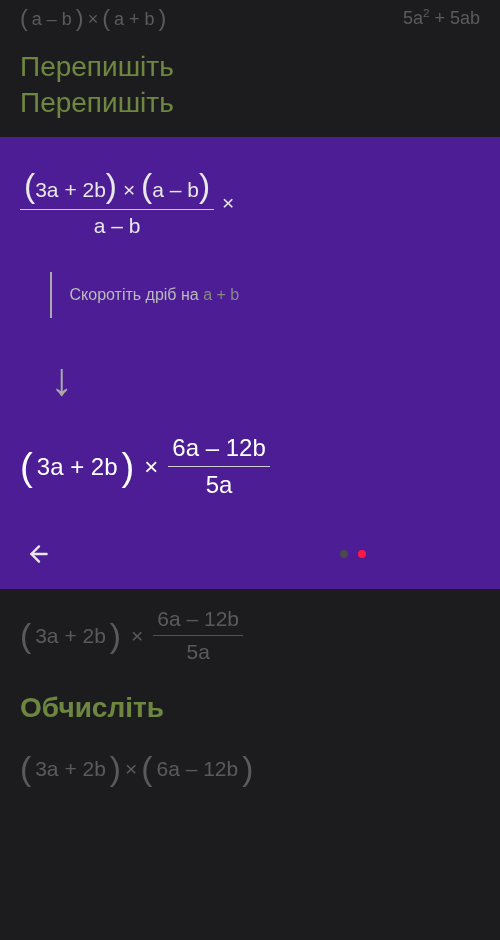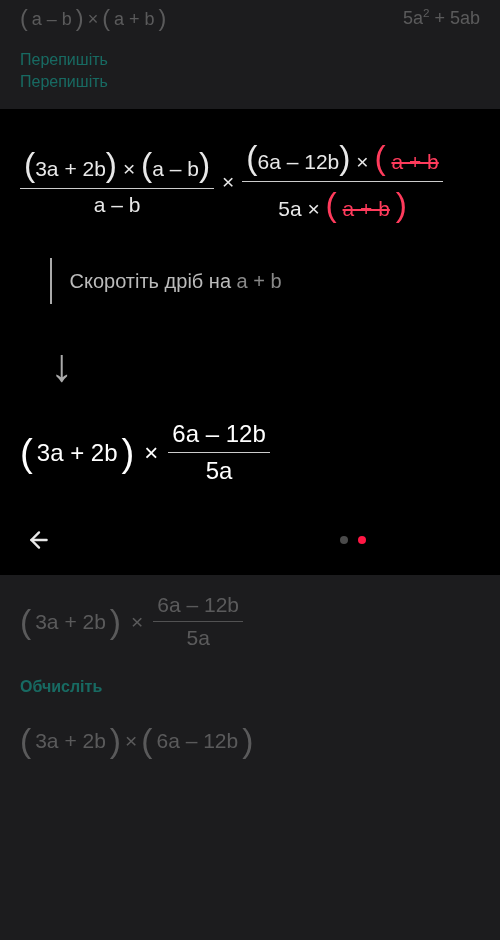"Перепишіть" .section-heading { color: #14b8a6 -> #bef264; font-size: 16px -> 28px }
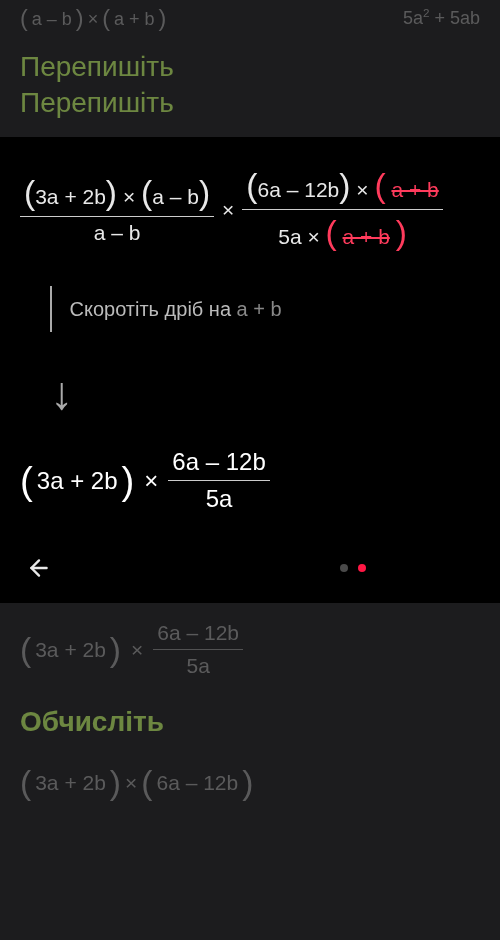"(3a + 2b) × (a" .main-panel { background: #000000 -> #4c1d95 }
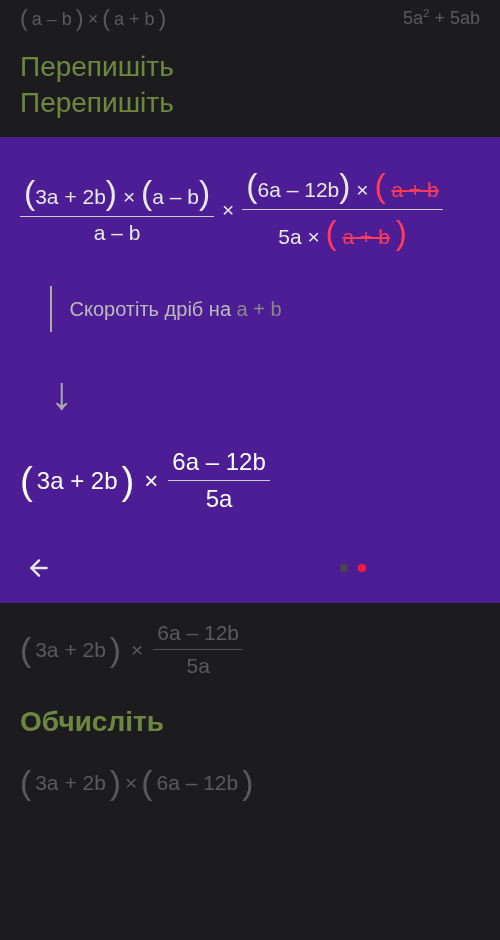"(6a – 12b) × (" div.frac { html: <div> <div> <span>(</span><span>6a – 12b</span><span>)</span> <span>×</span> <span>(</span> <span>a + b</span> </div> <div> <span>5a</span> <span>×</span> <span>(</span> <span>a + b</span> <span>)</span> </div> </div> -> none }
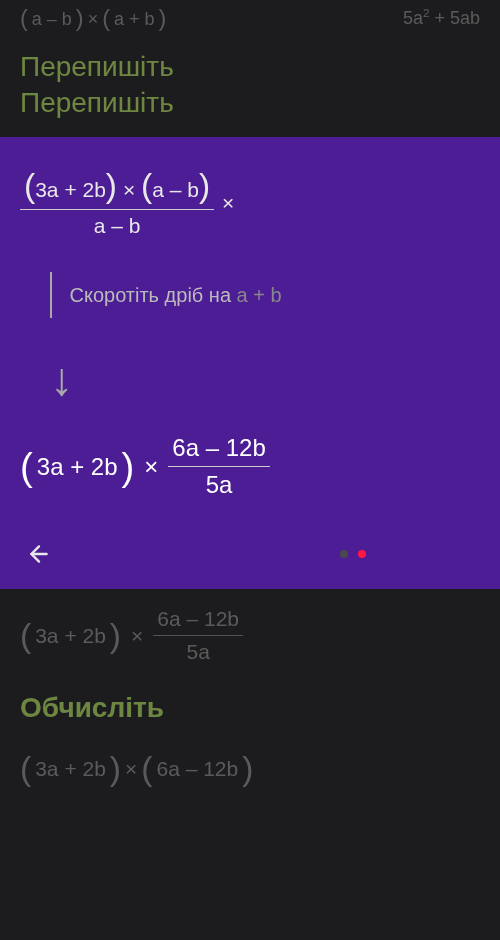"Скоротіть дріб на a +" .step-text { font-size: 20px -> 16px }
